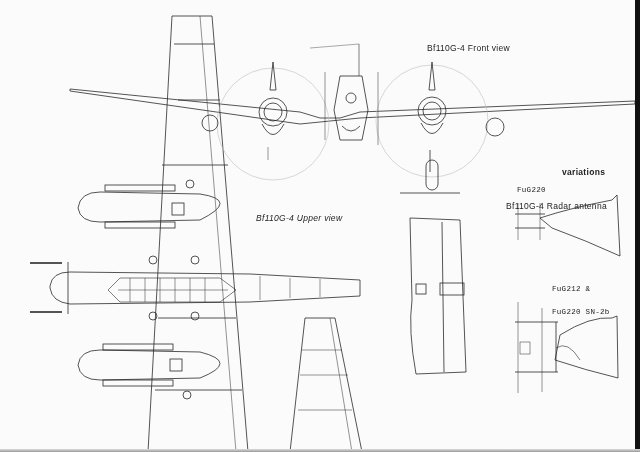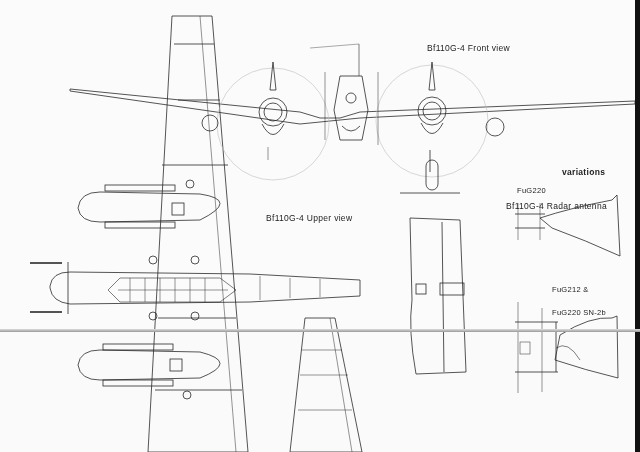"Bf110G-4 Front view" #sheet { height: 332px -> 452px }
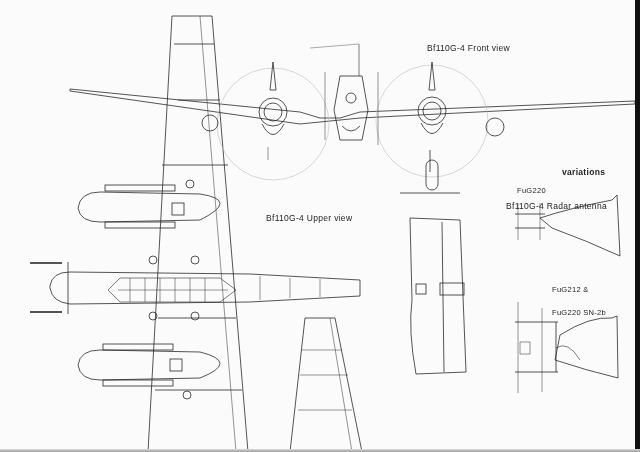"FuG220" .lbl-sm { font-family: none -> Liberation Mono, monospace }
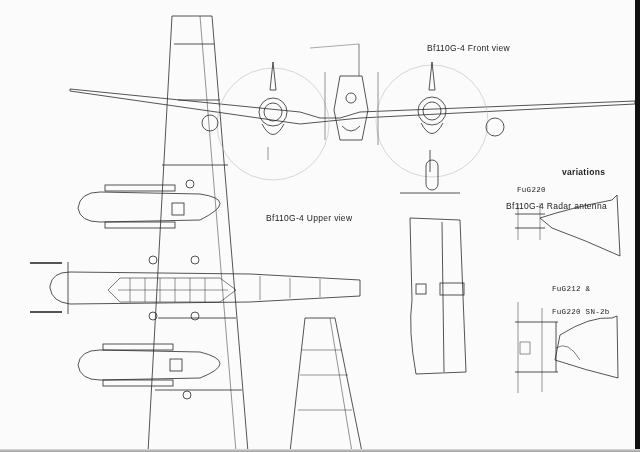"Bf110G-4 Upper view" div.lbl { font-style: none -> italic; left: 266px -> 256px }
